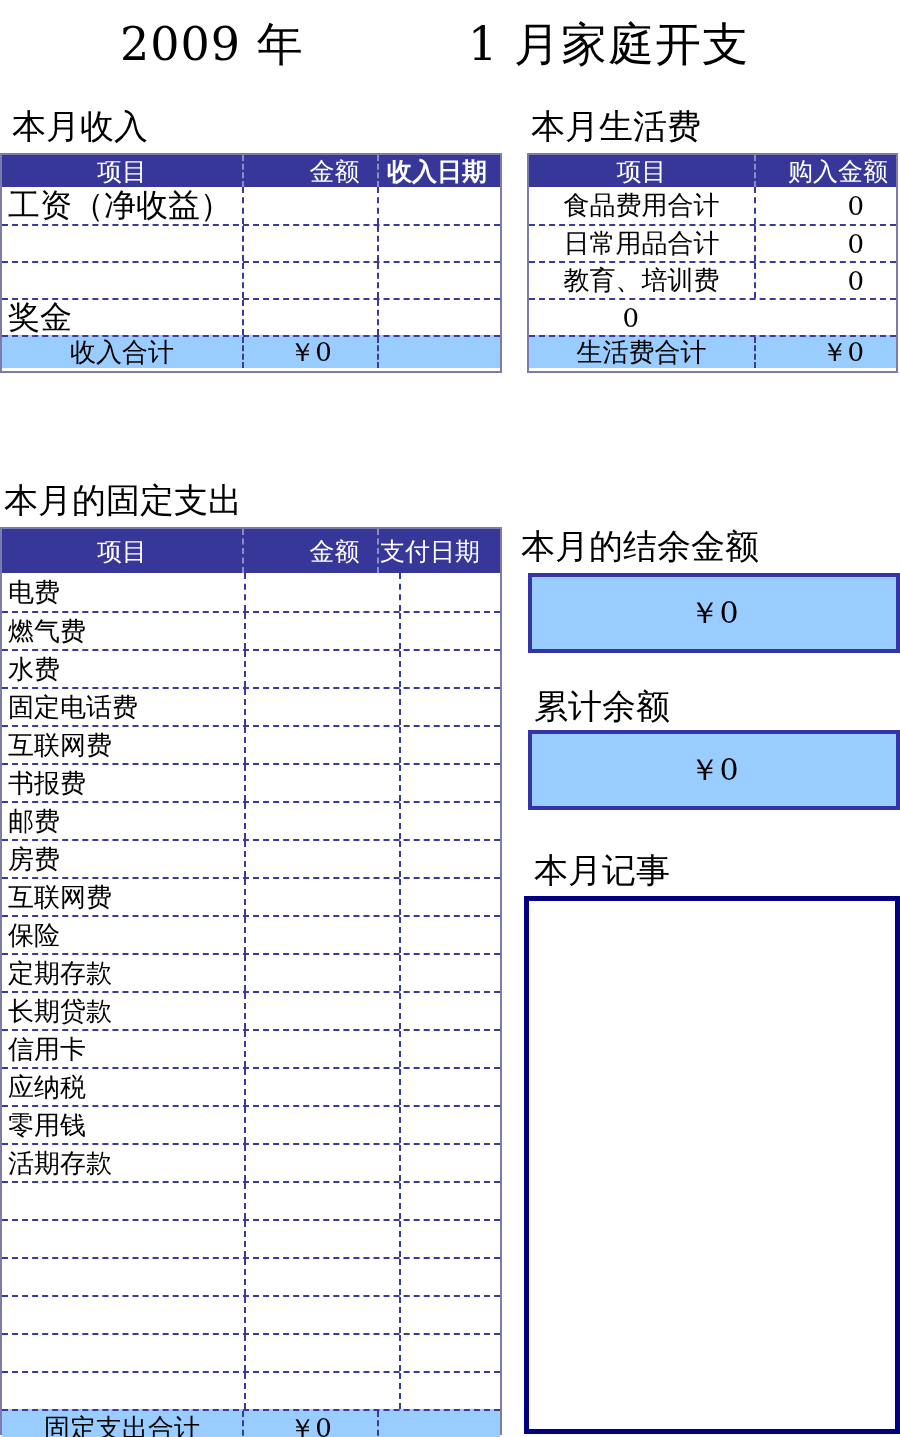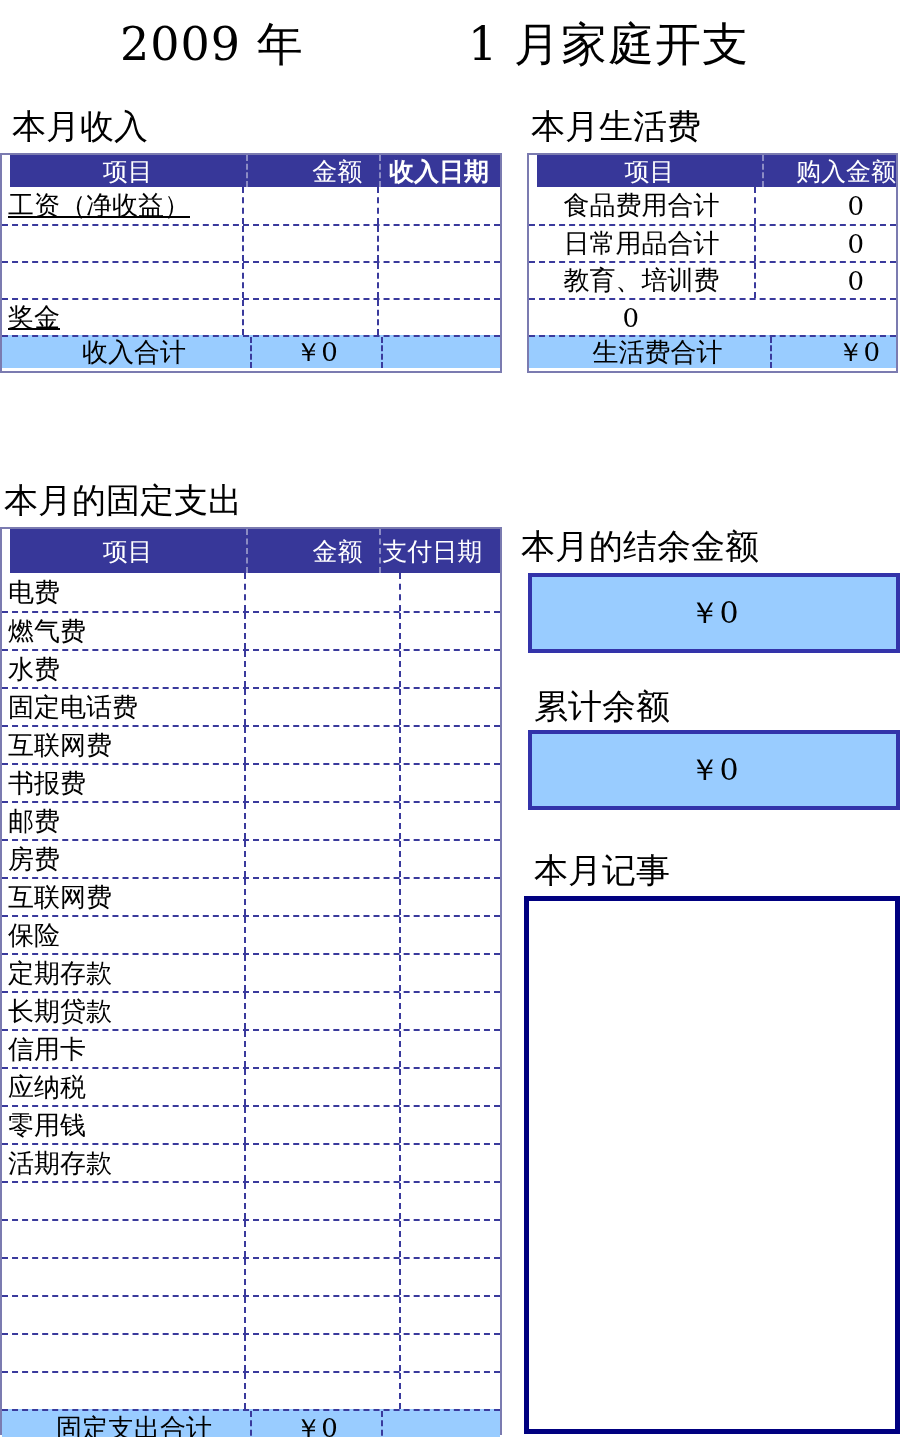"项目" .xhead { margin-left: 8px -> none }
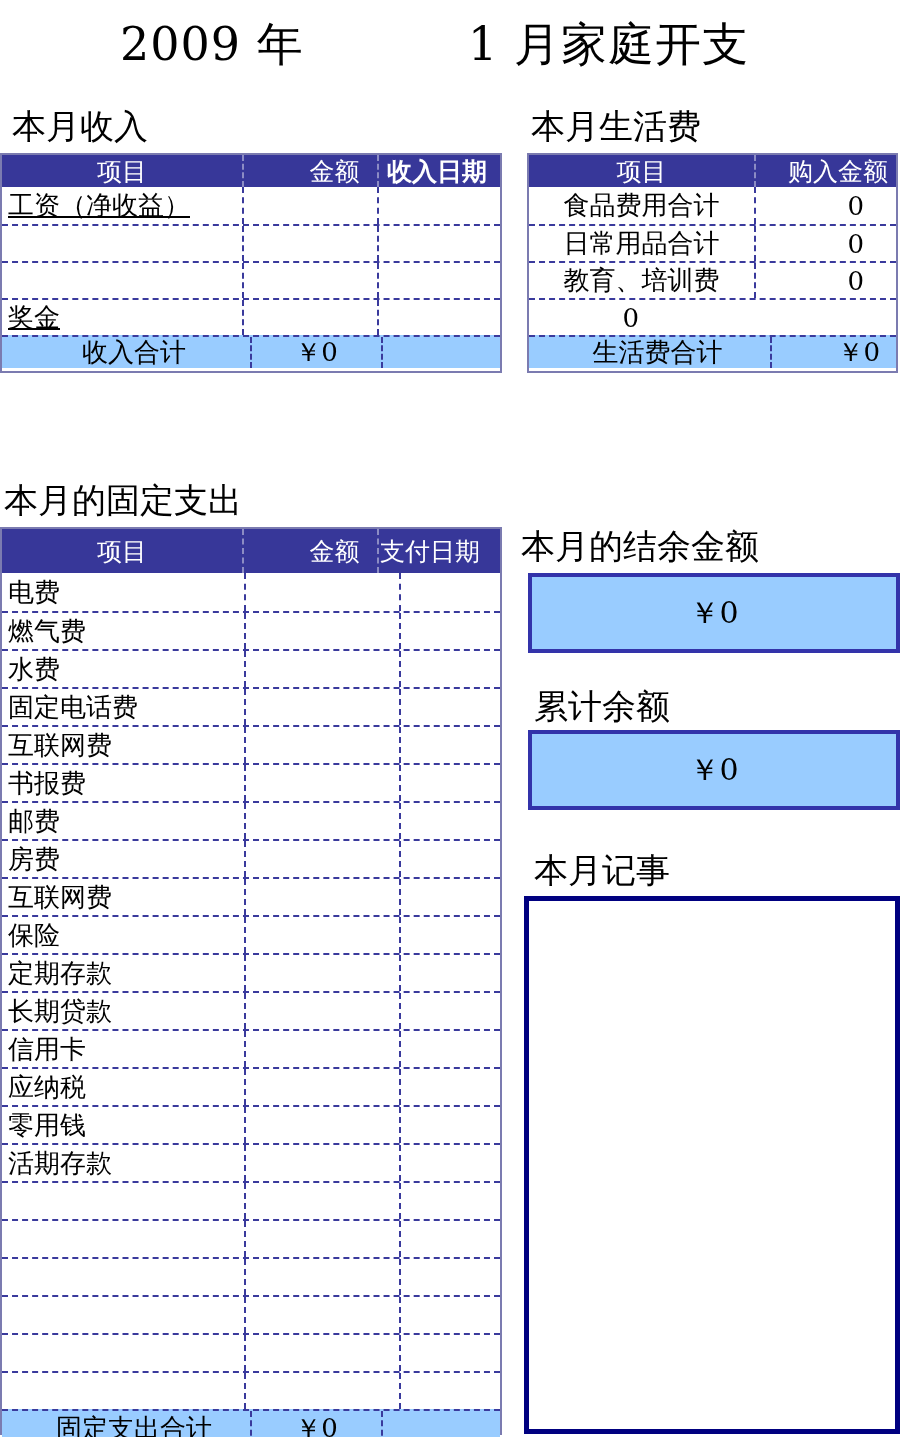"工资（净收益）" #income-table .xrow { font-size: 26px -> 32px; text-decoration: underline -> none }
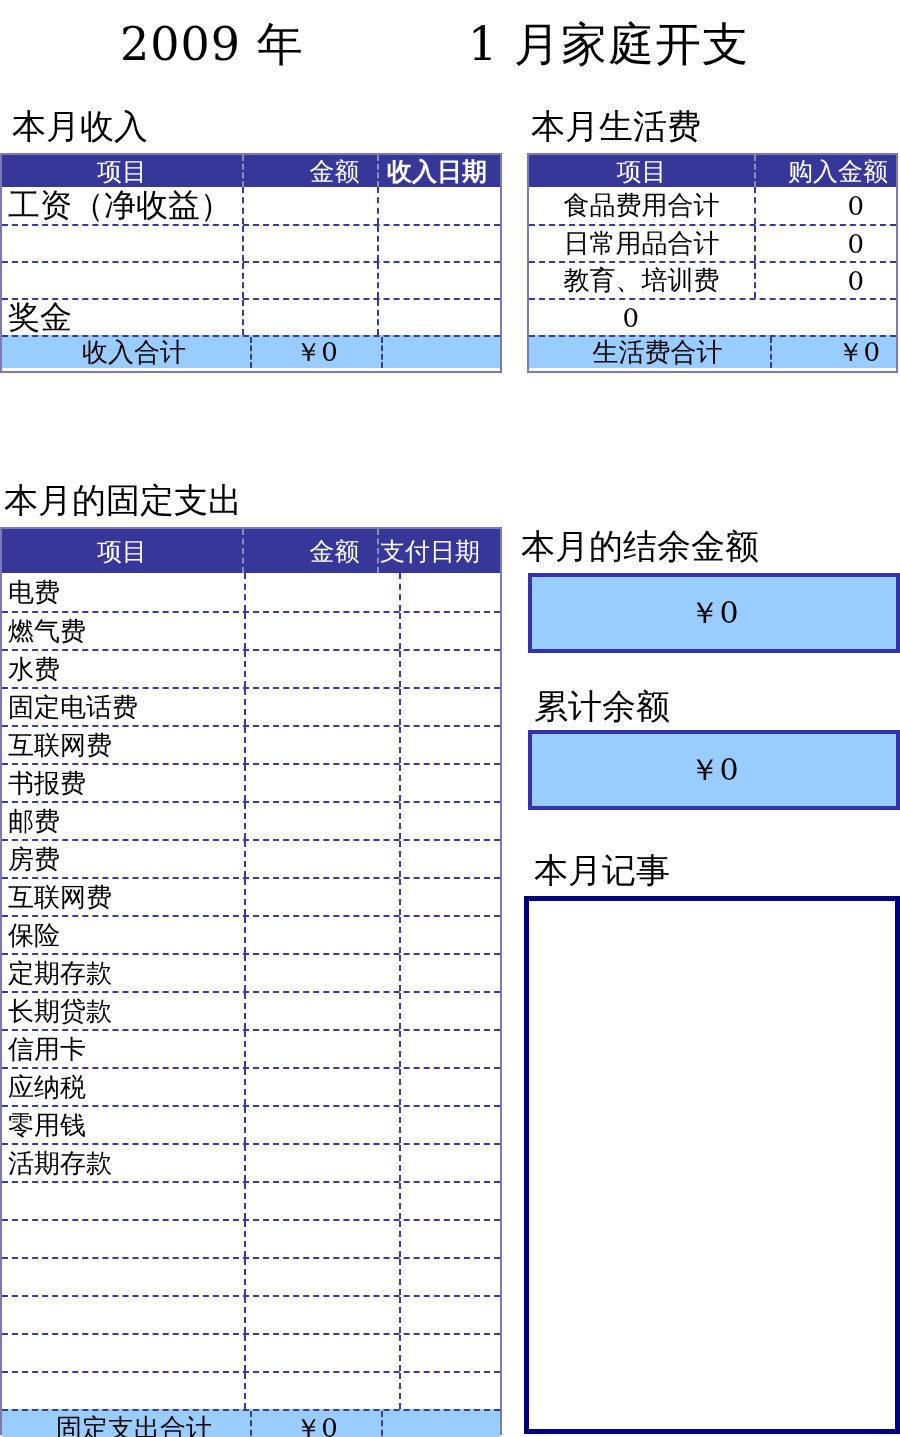"收入合计" .xtotal { padding-left: 16px -> none }
